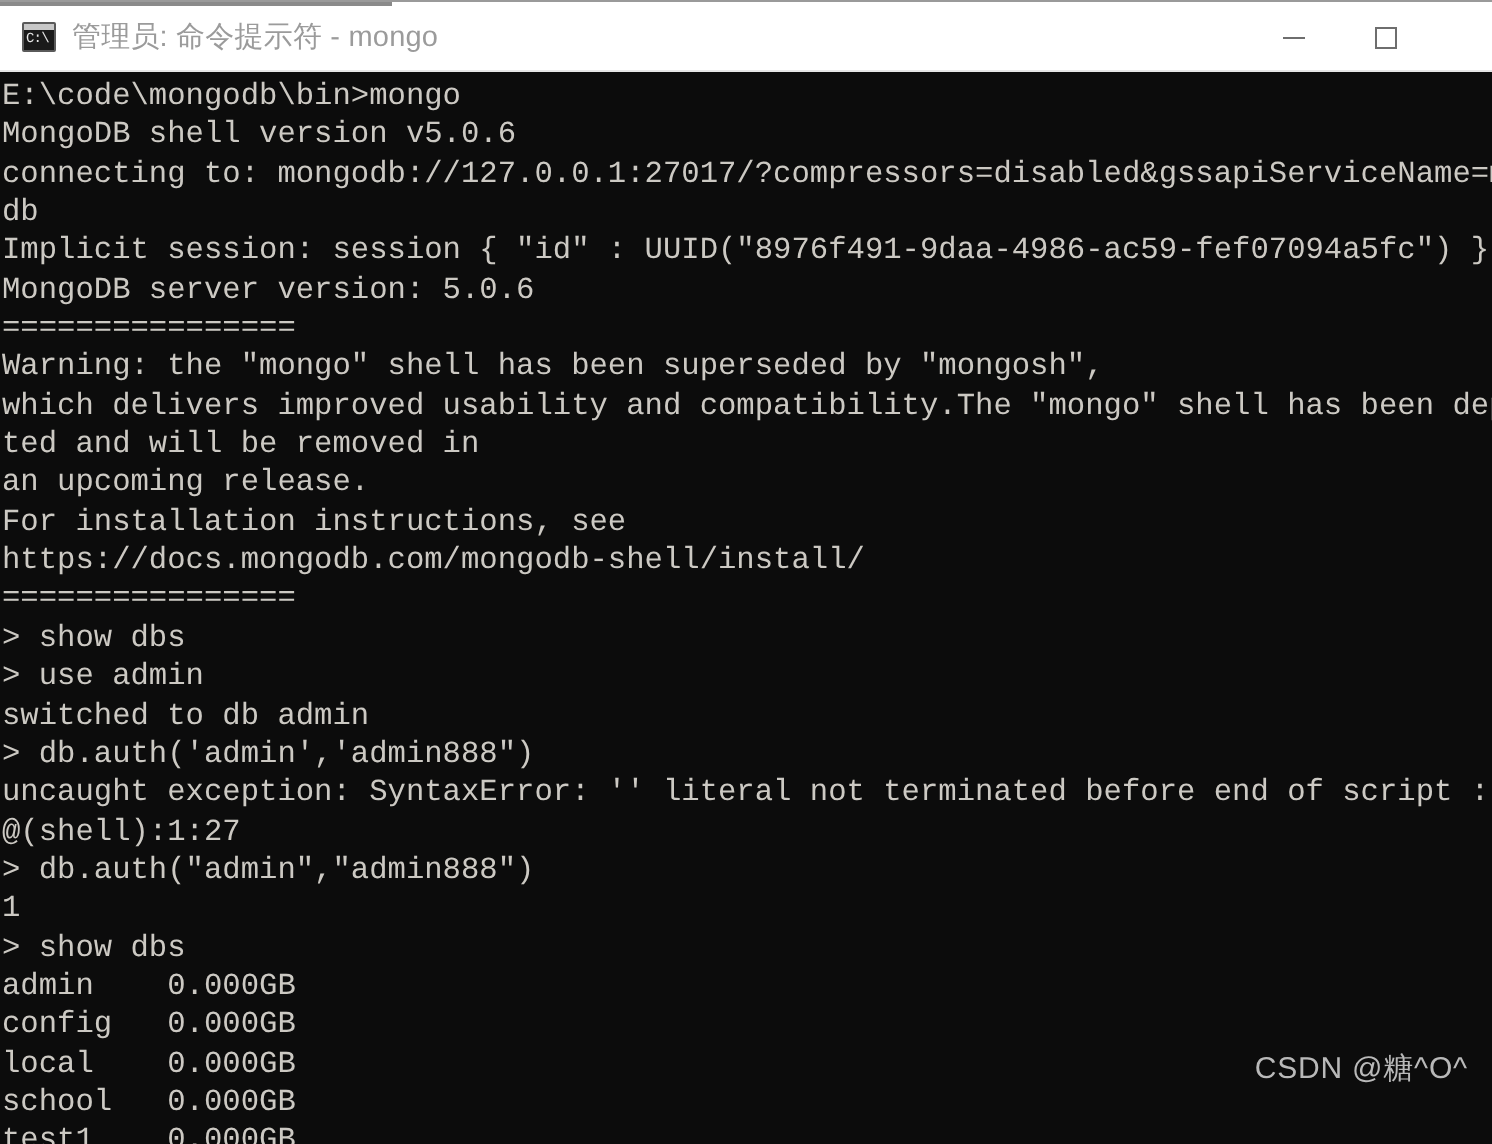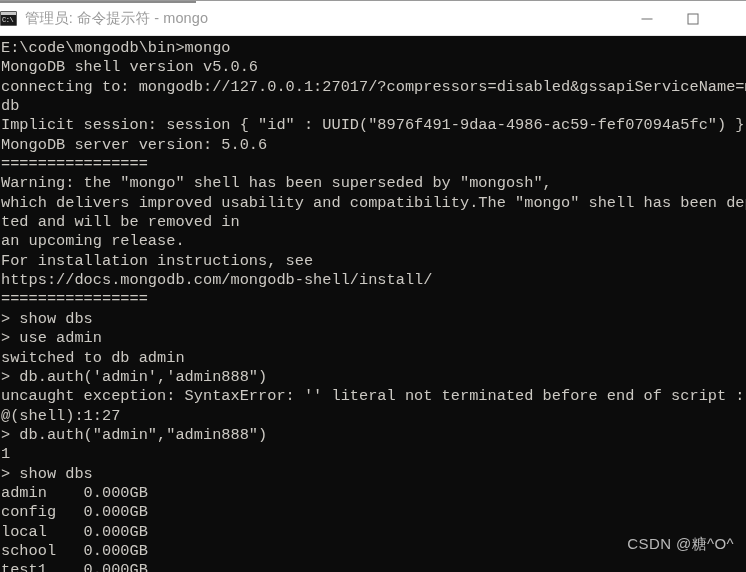"管理员: 命令提示符 - mongo" .titlebar-left { padding-left: none -> 11px }
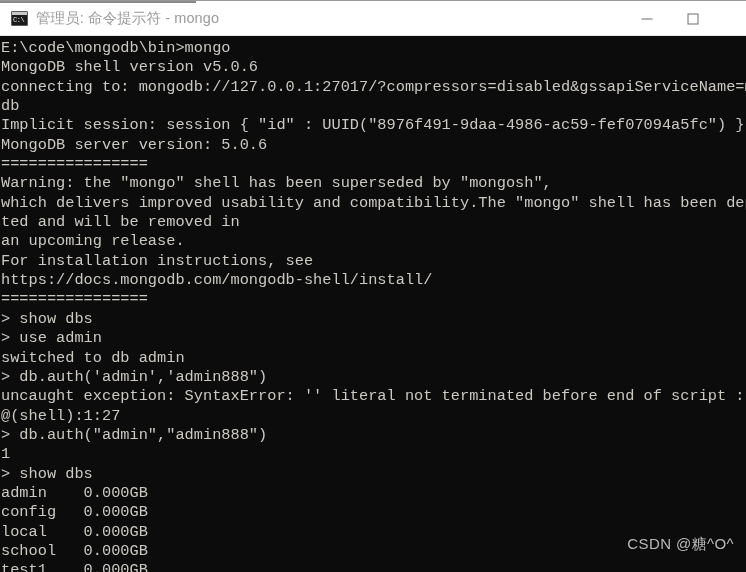"CSDN @糖^O^" .watermark { bottom: 18px -> 28px }
